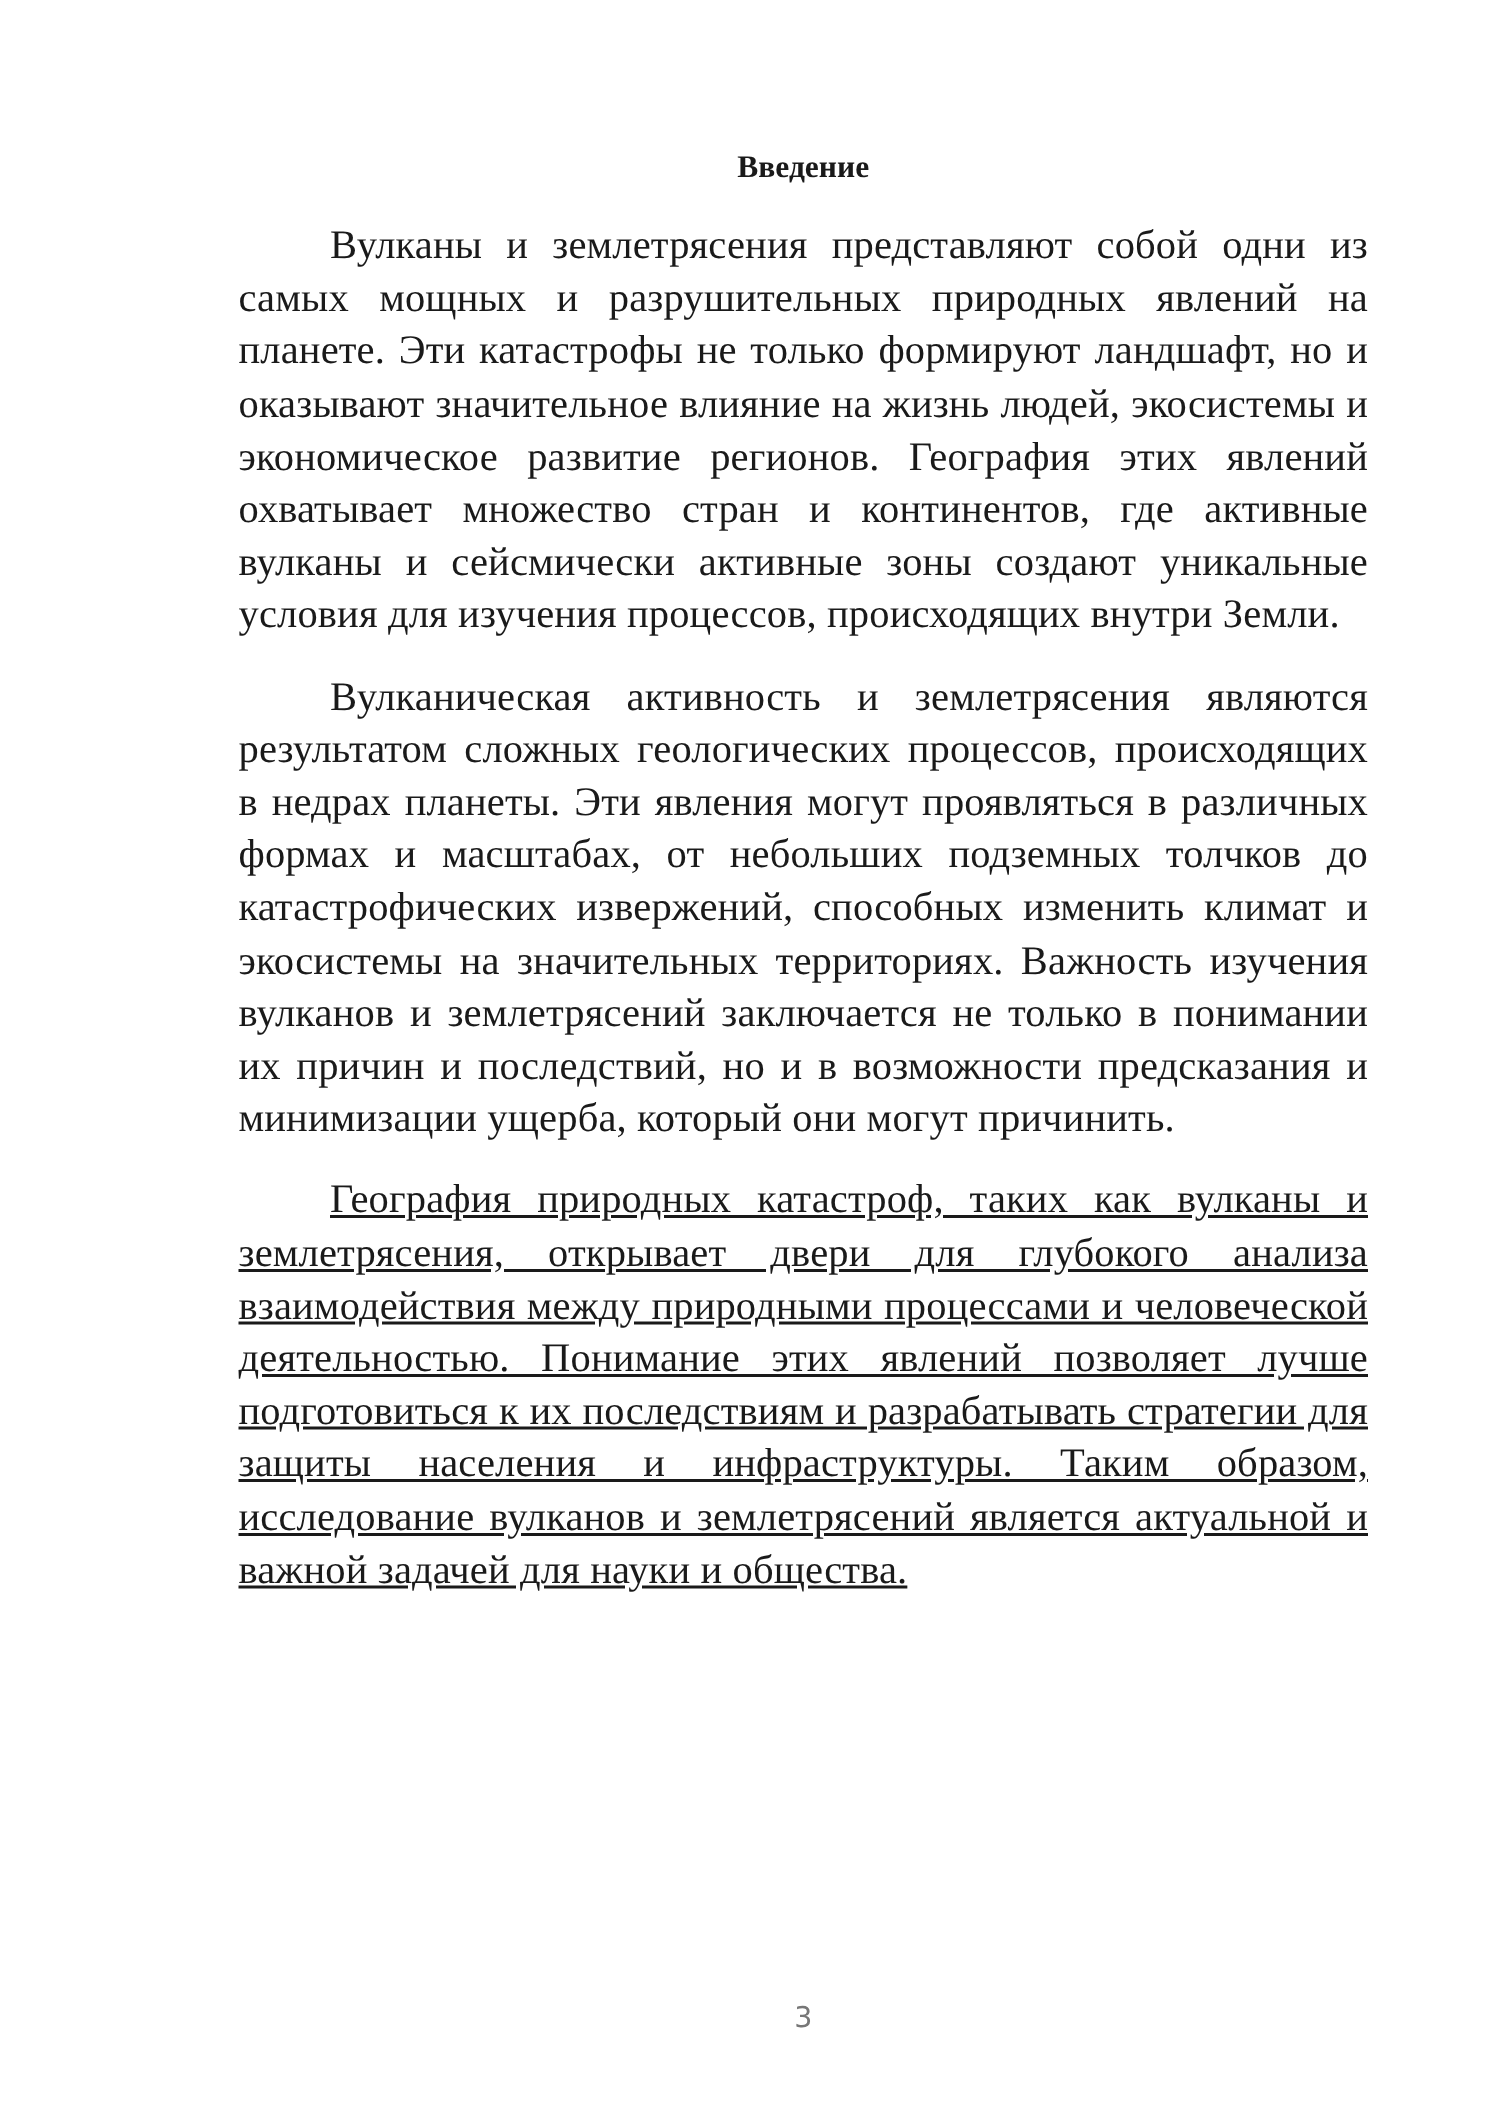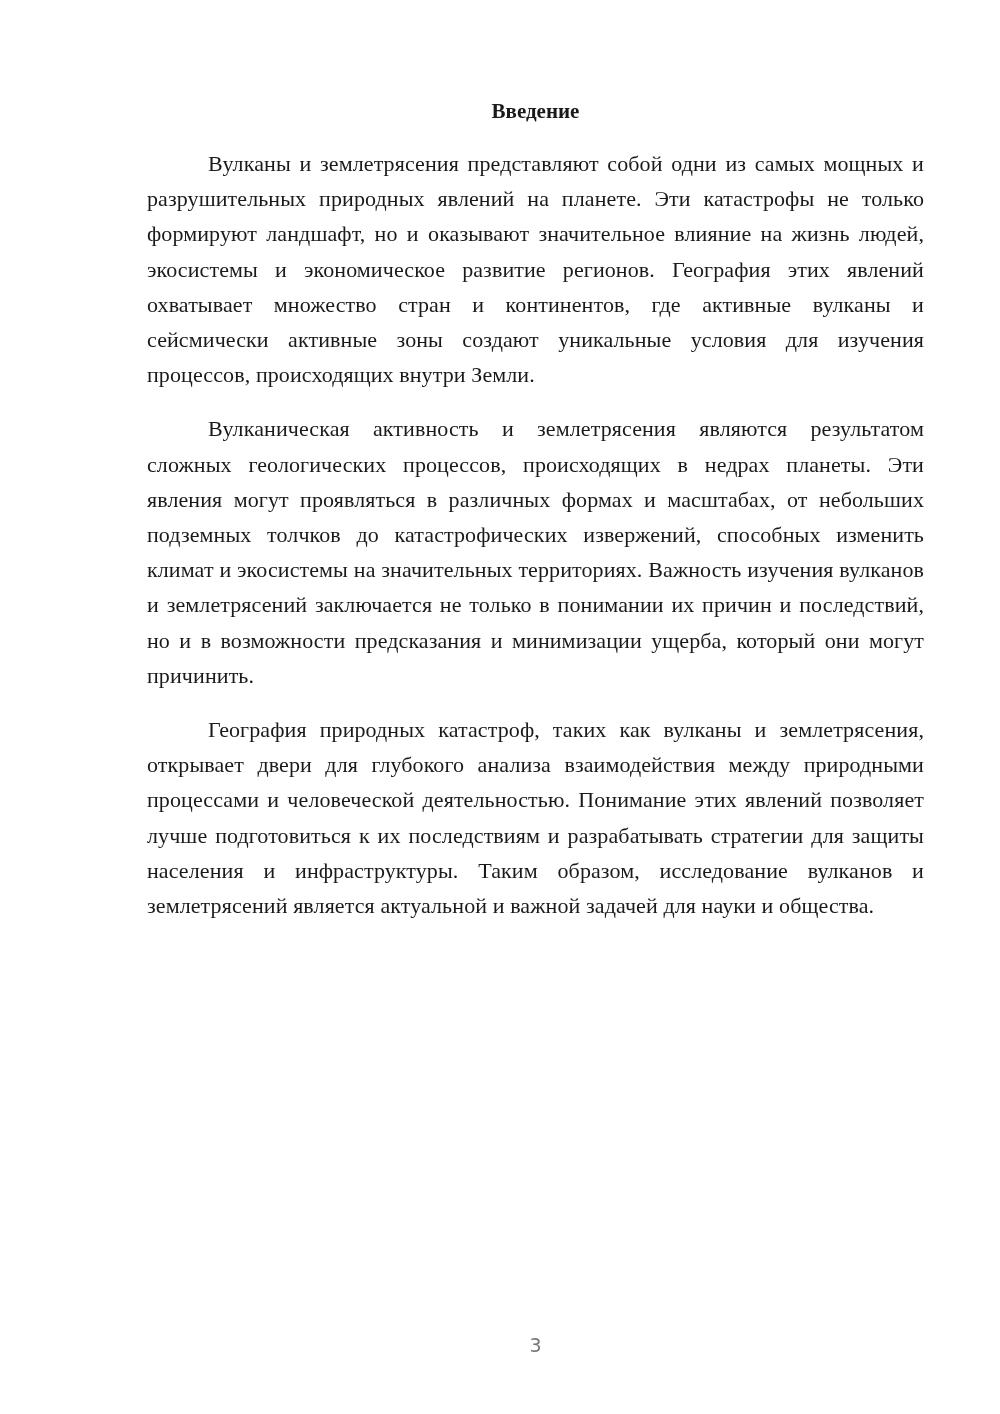"Вулканы и землетрясения представляют" .para { font-size: 22px -> 27px; margin: 4px -> 16px }
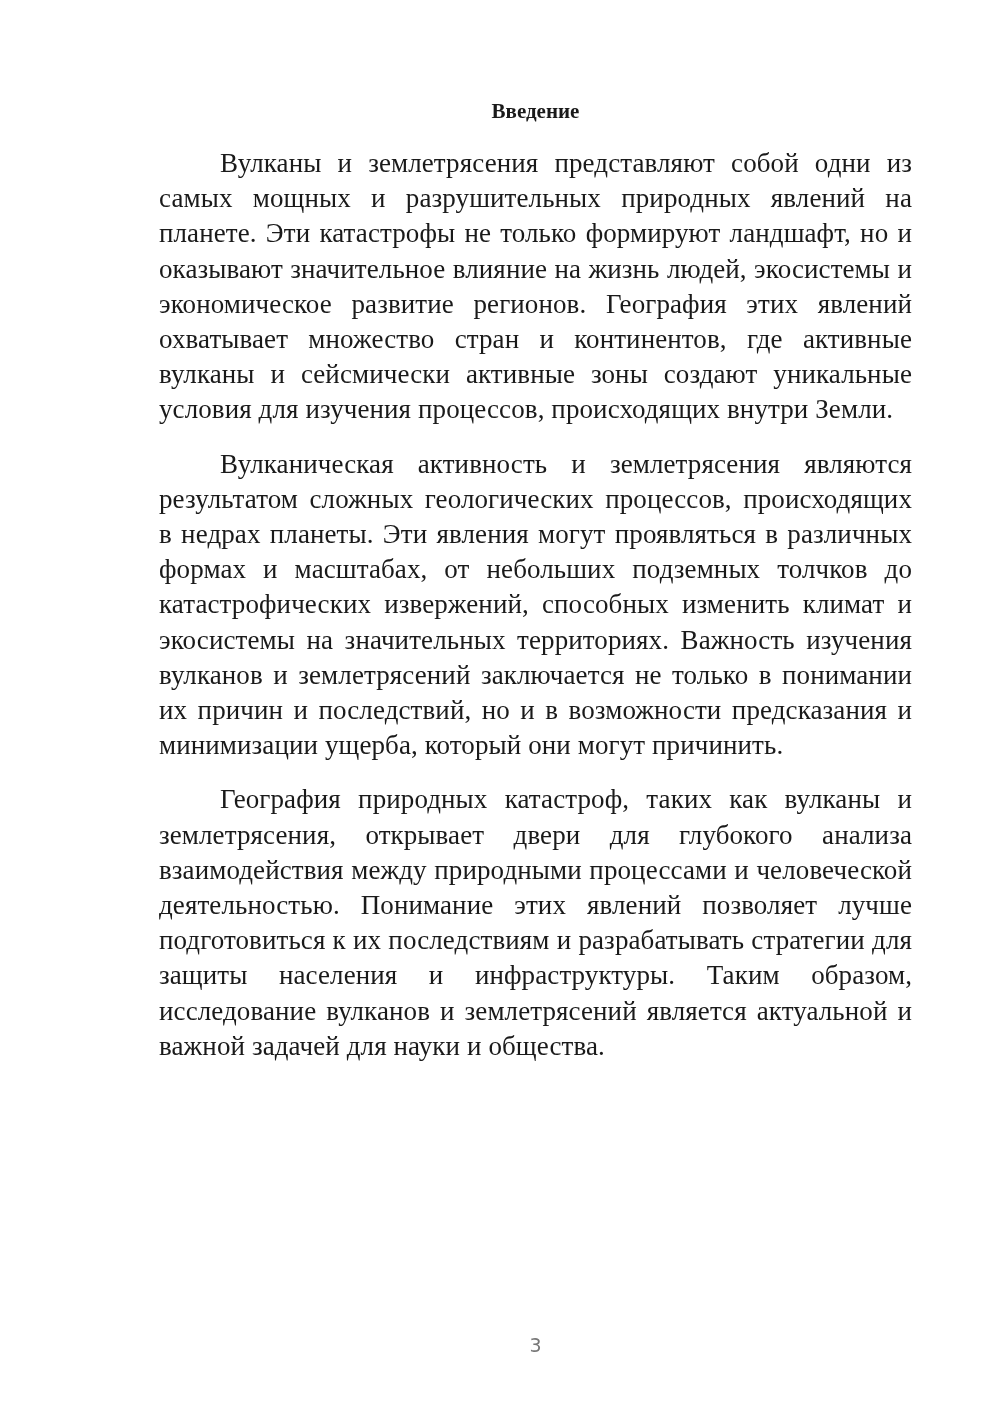"География природных катастроф, таких как" .p3 { text-decoration: none -> underline }
